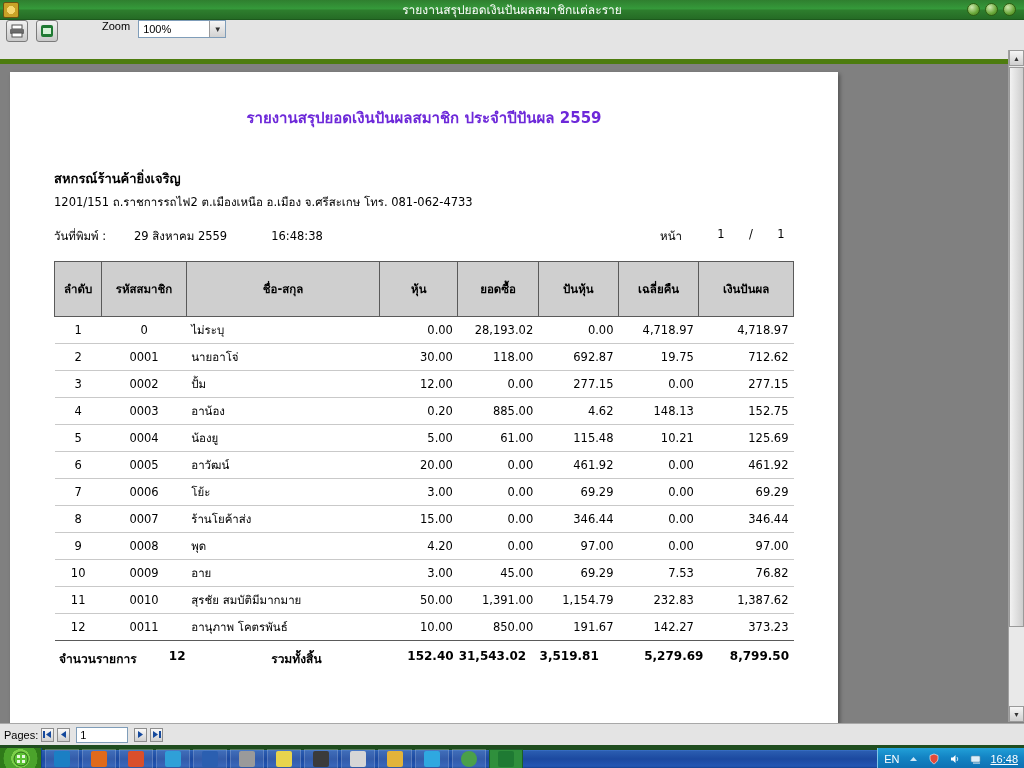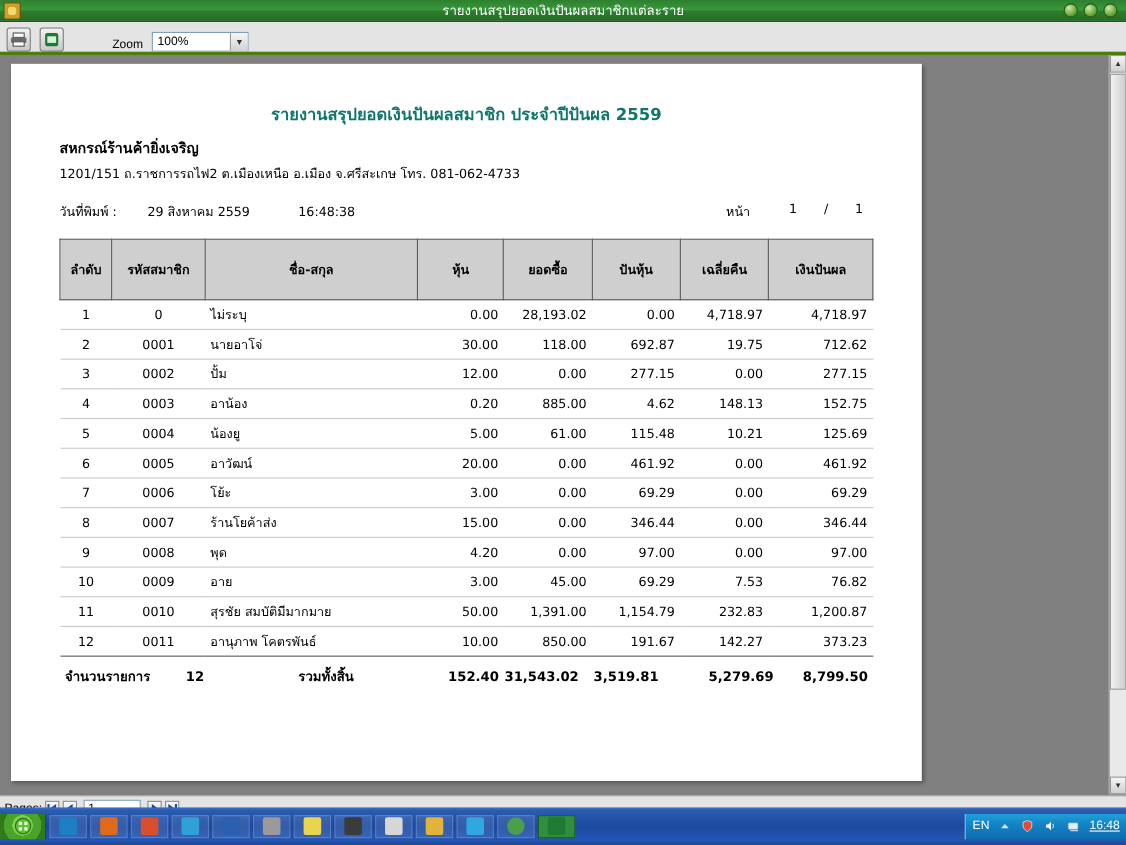"Zoom" .toolbar { align-items: flex-end -> flex-start; border-bottom: 3px solid #4d7c0f -> 5px solid #4d7c0f; height: 30px -> 44px }
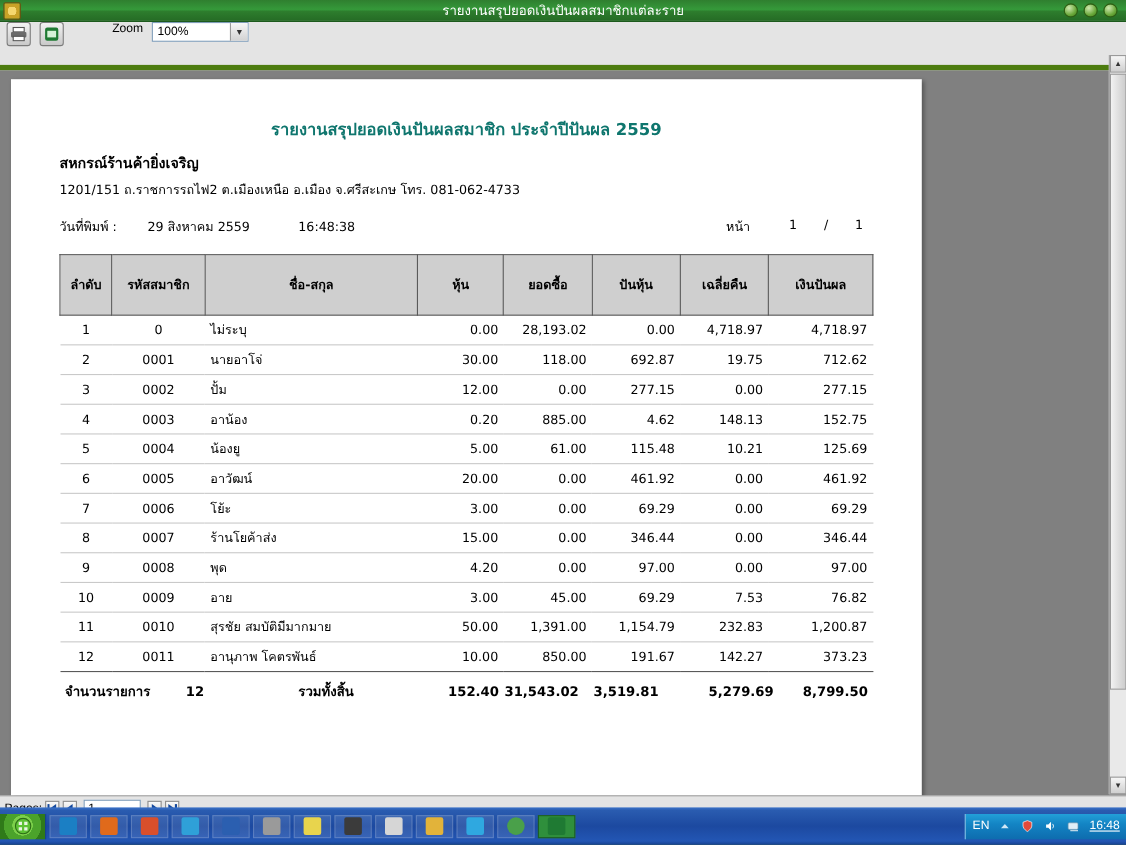"รายงานสรุปยอดเงินปันผลสมาชิก" .rep-title { color: #0f766e -> #6d28d9; margin: 8px 0 8px 0 -> 8px 0 38px 0 }
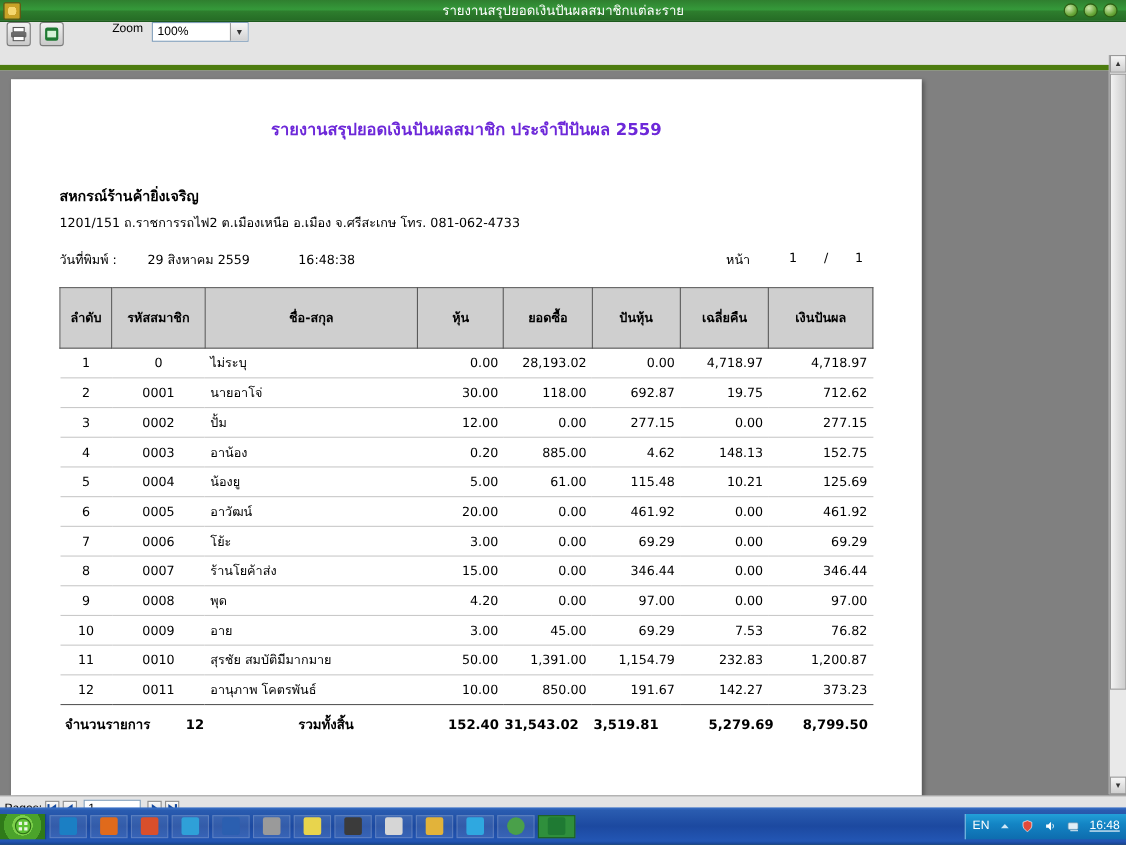"1,200.87" td.num { text: 1,200.87 -> 1,387.62 }
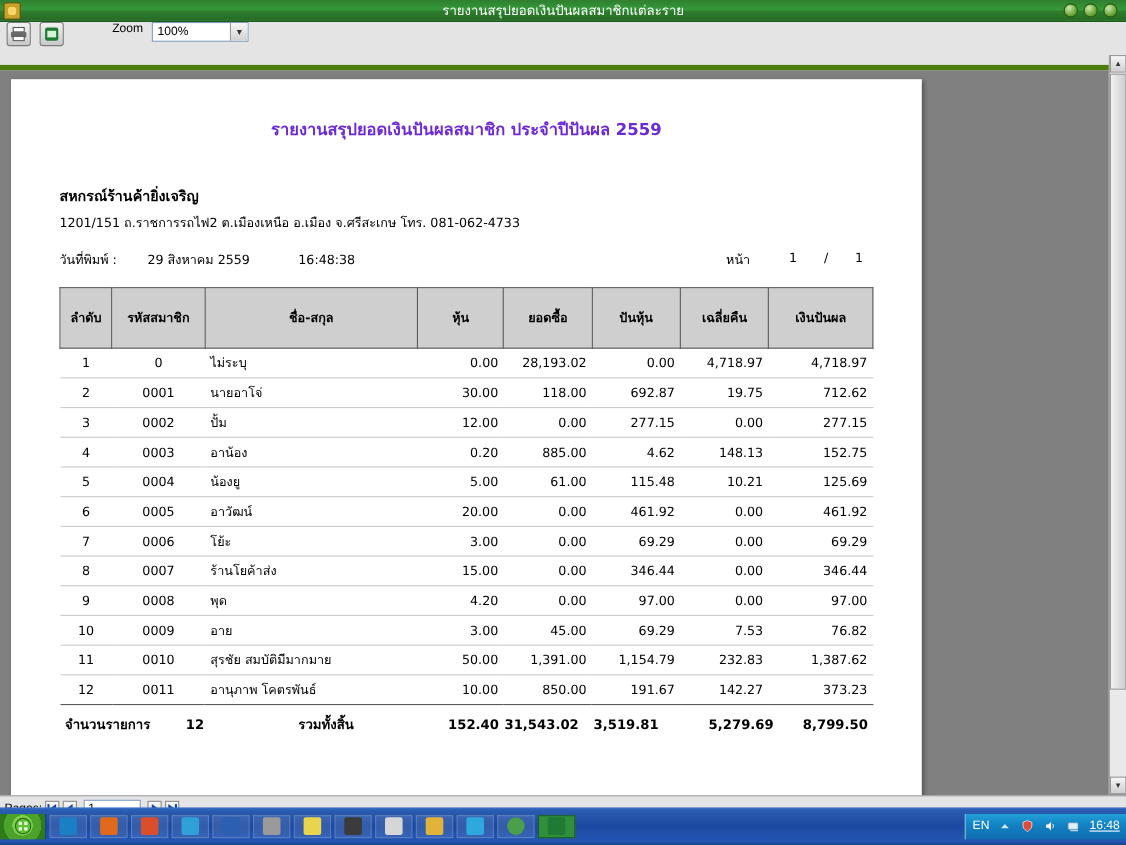"จำนวนรายการ" .summary { align-items: center -> none }
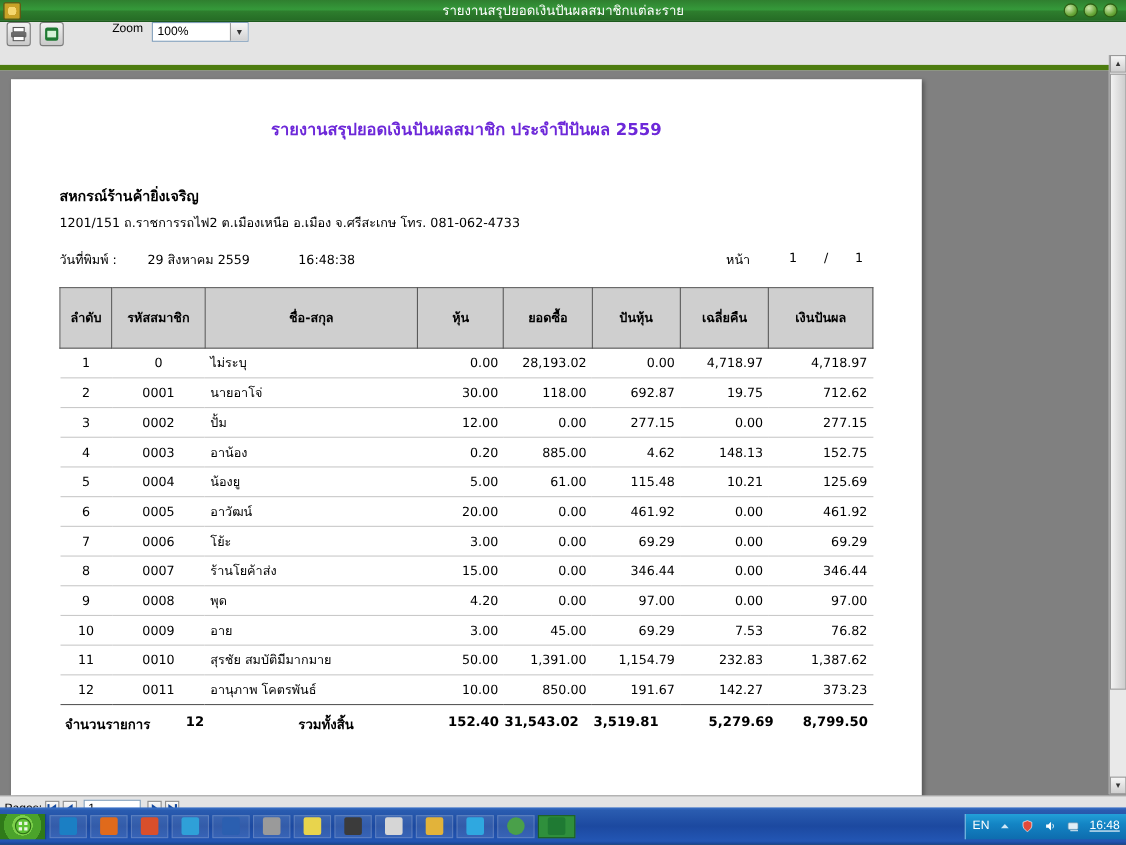"EN" .taskbar { height: 34px -> 18px }
